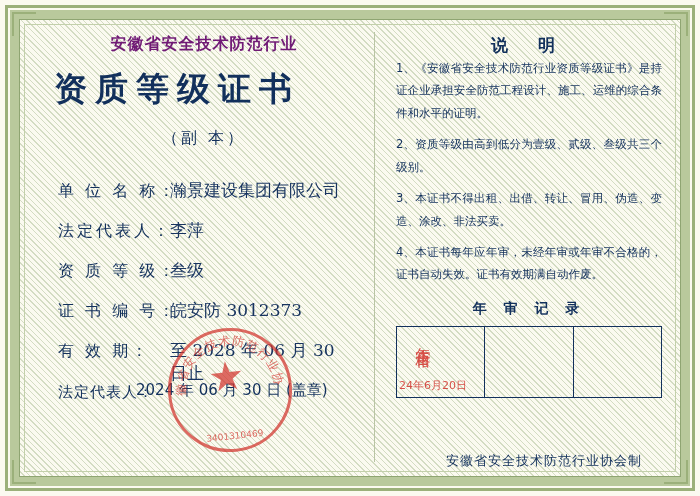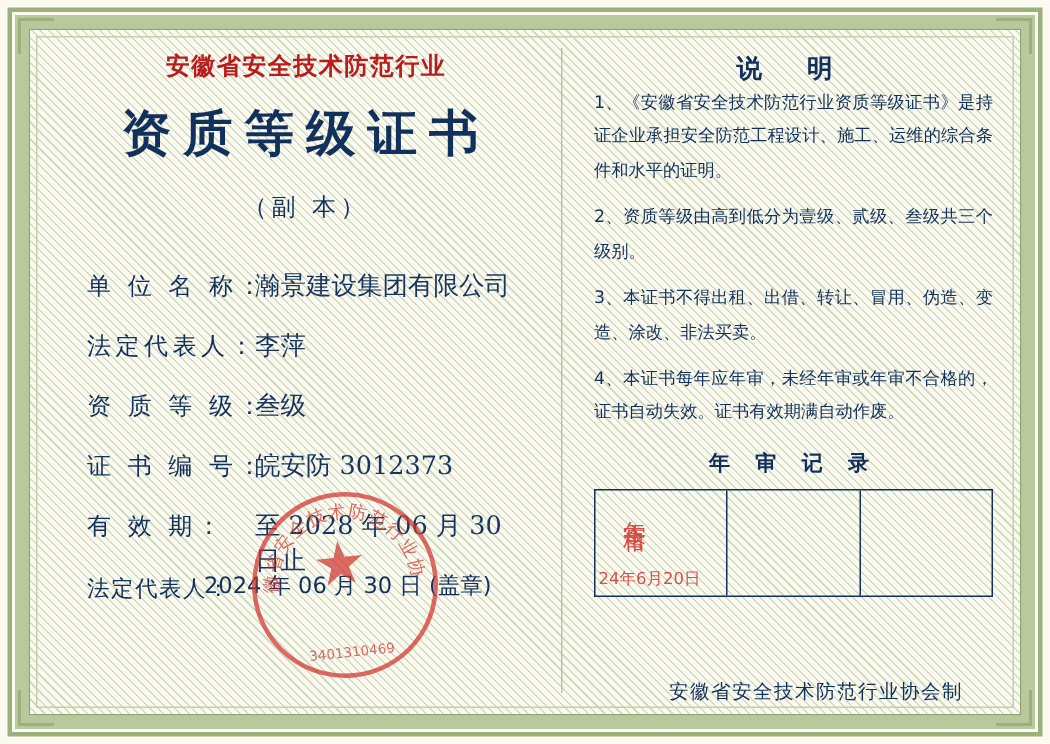"安徽省安全技术防范行业" .org-line { color: #b91c1c -> #701a75 }
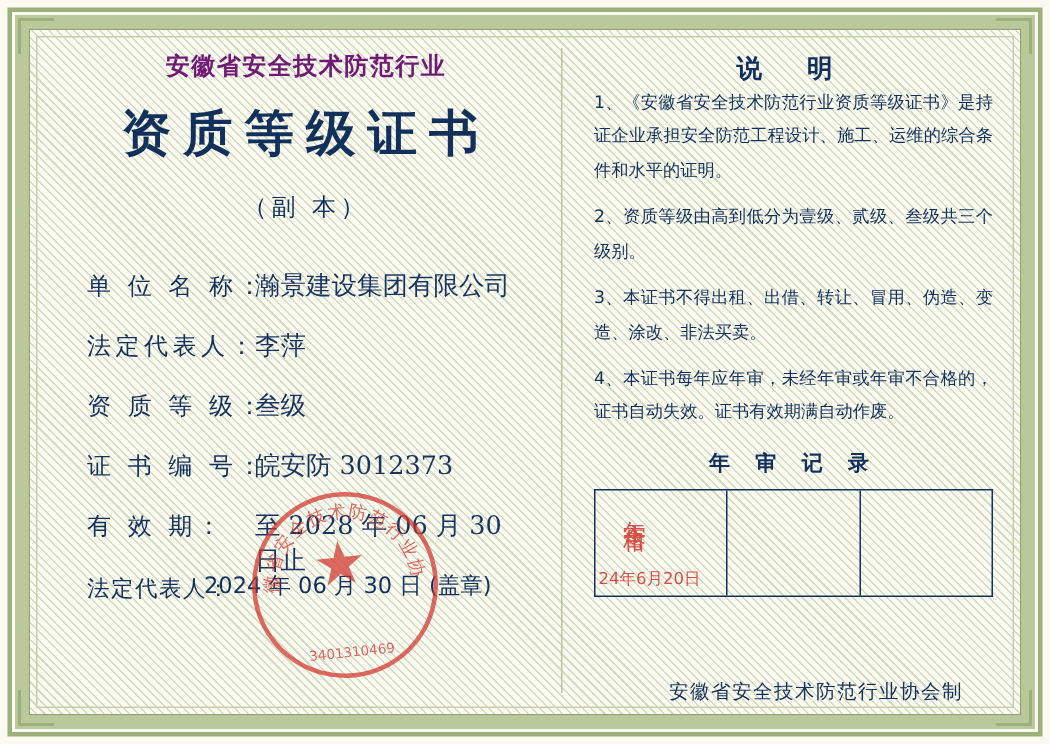"资质等级证书" .main-title { text-align: center -> none }
